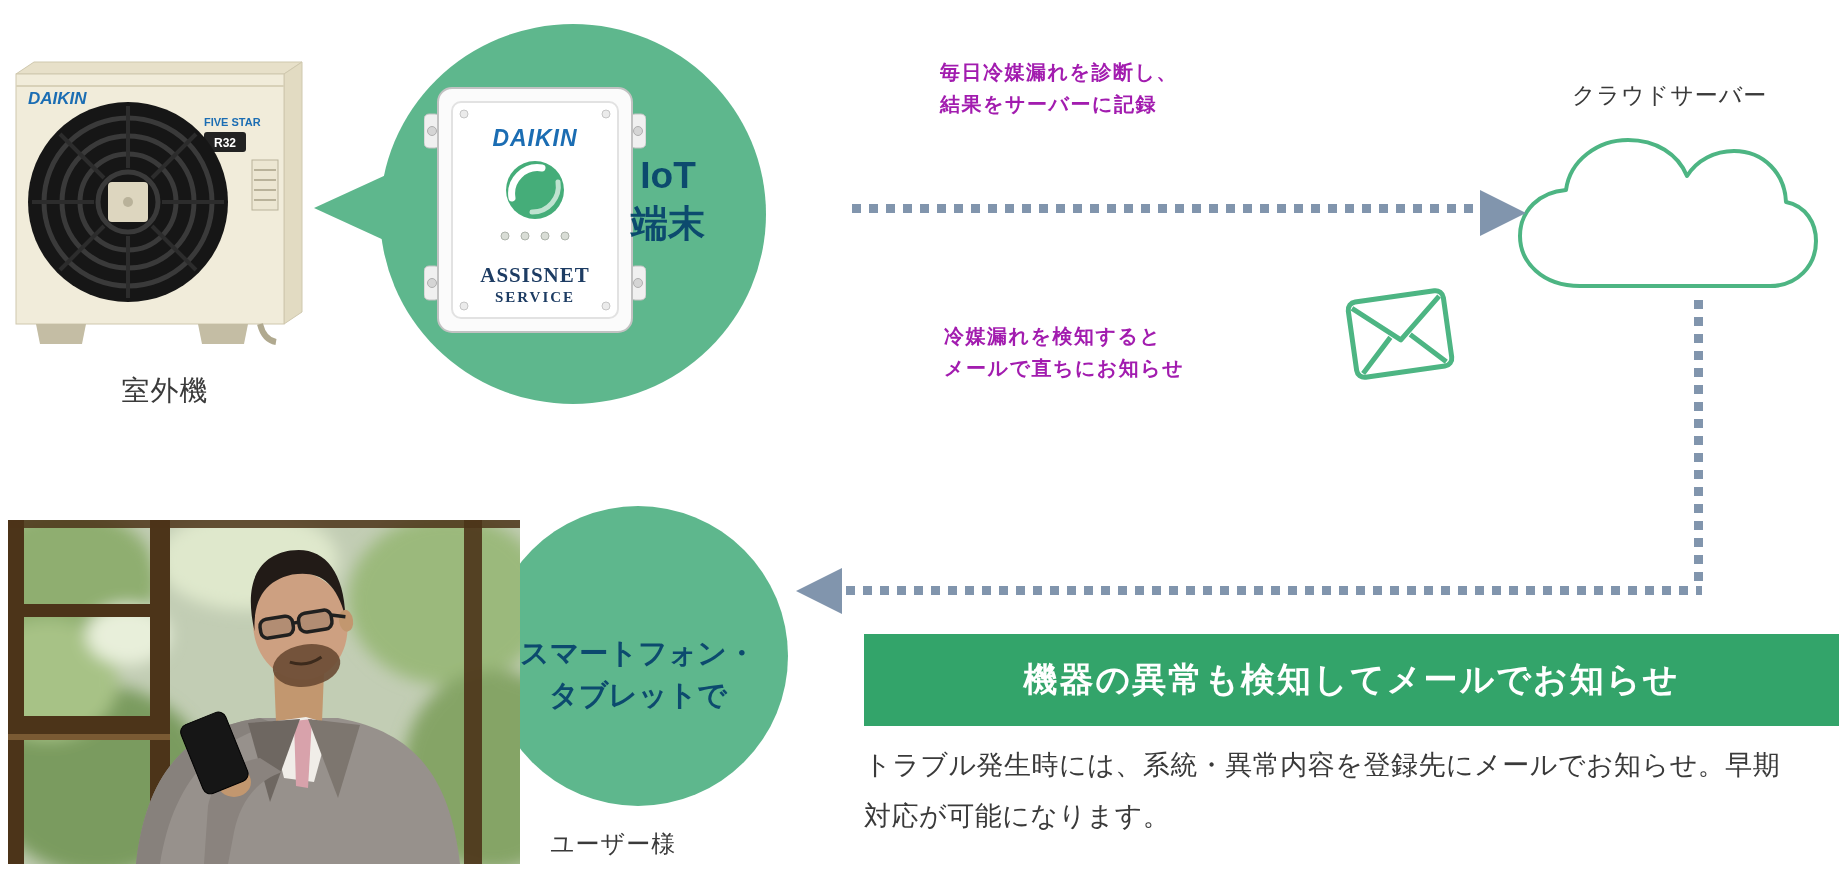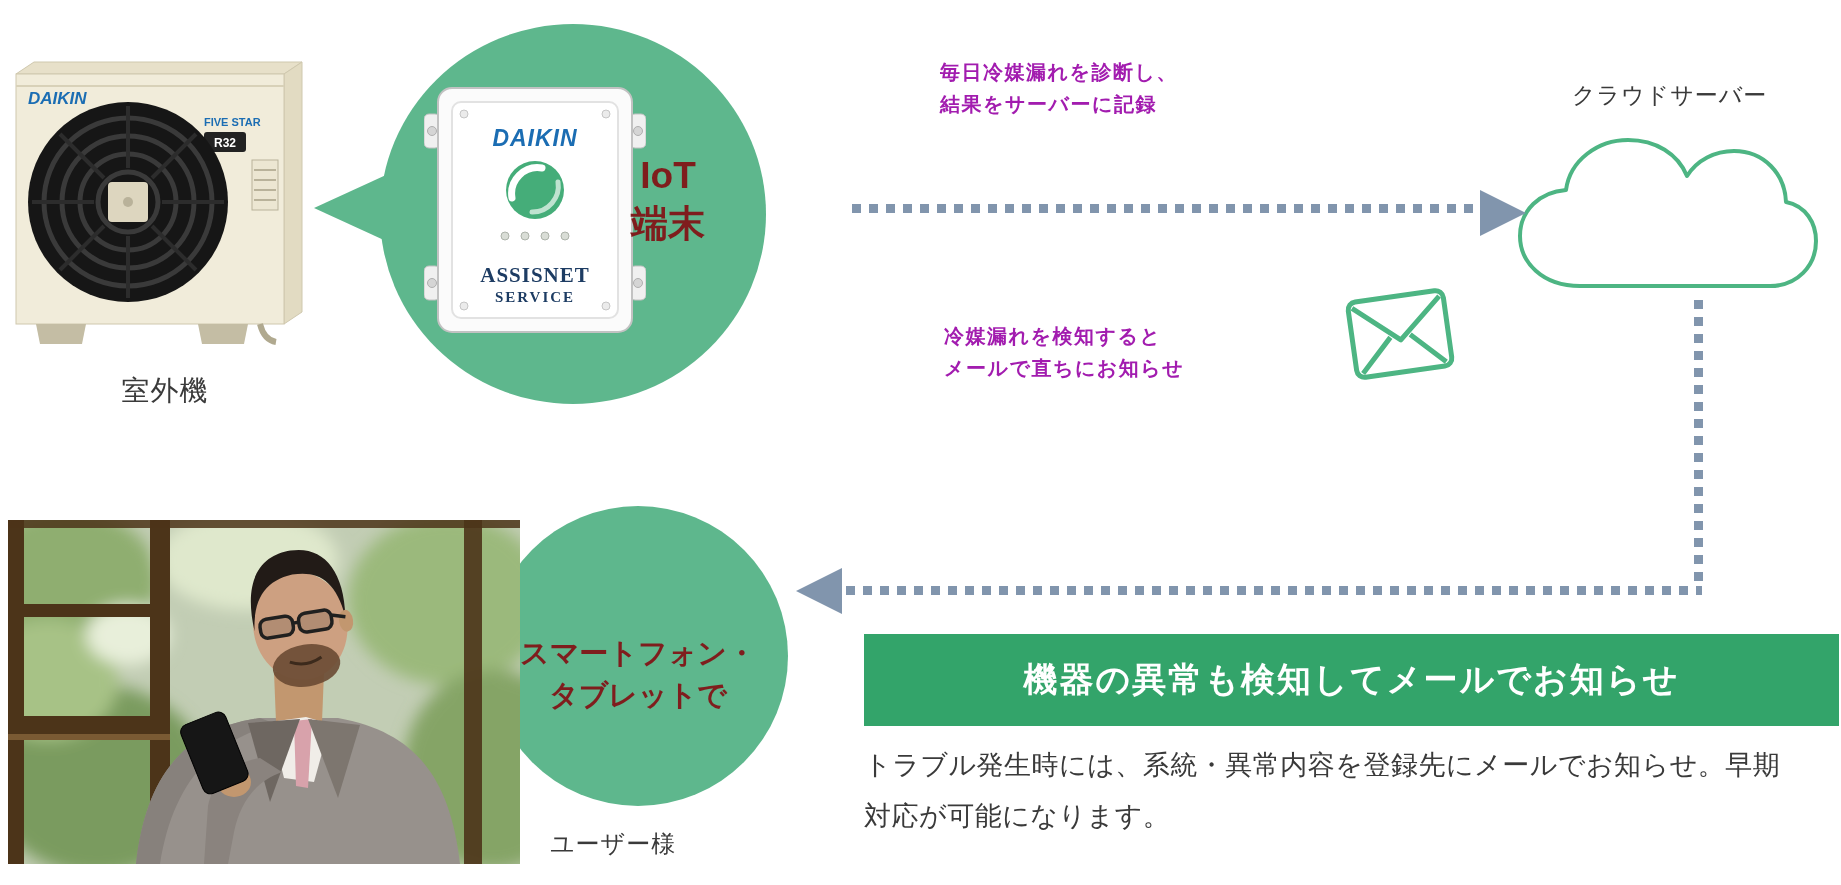"IoT" .bubble-text { color: #7f1d1d -> #0c4a6e }
